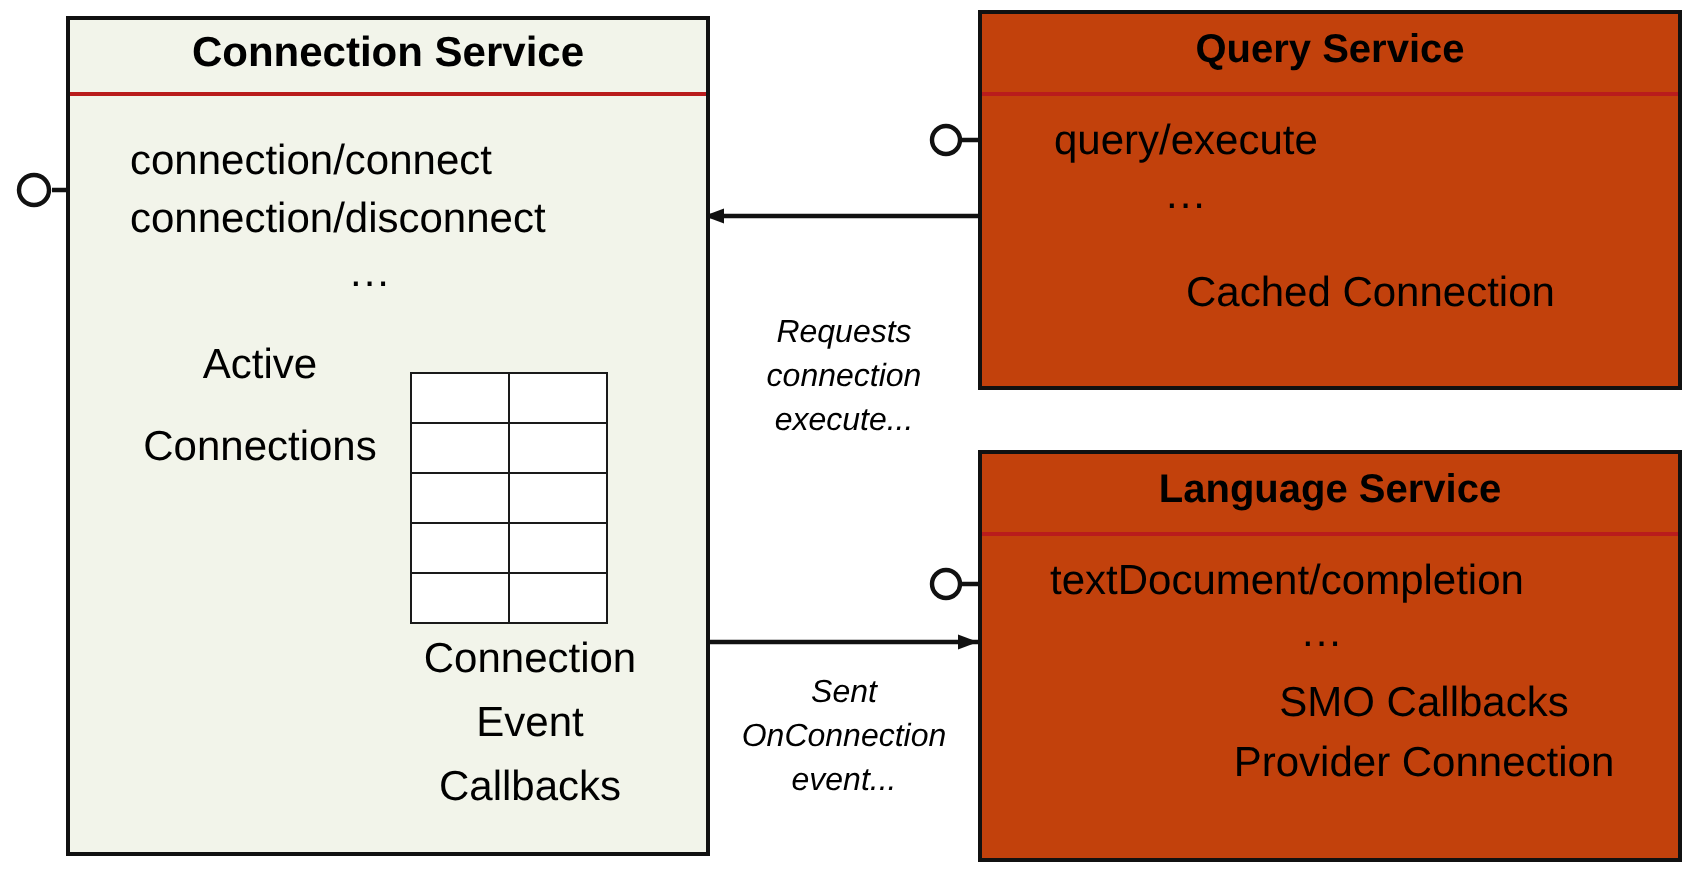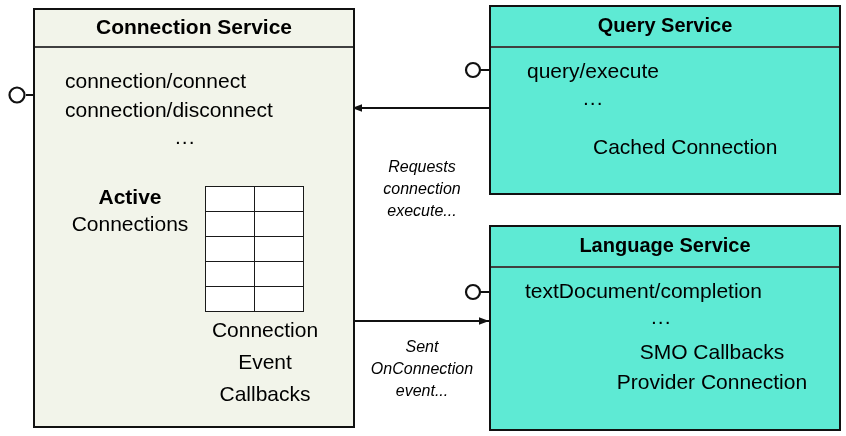"Connection Service" .comp-title { border-bottom: 2px solid #404040 -> 2px solid #b91c1c }
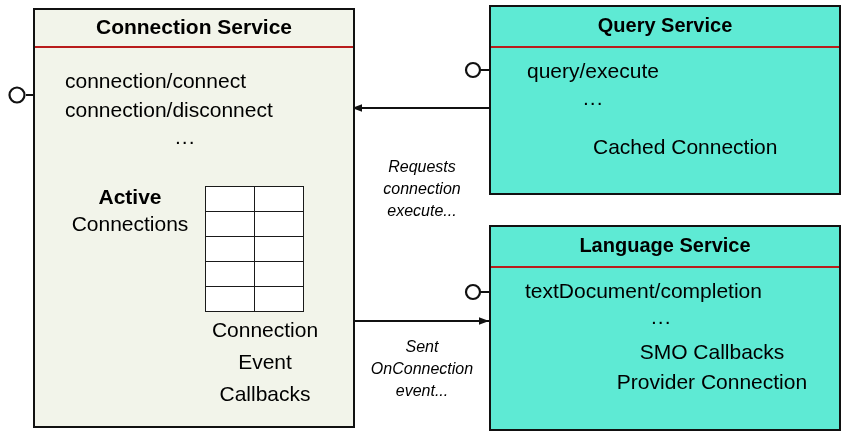"Query Service" .component.blue { background: #5eead4 -> #c2410c }
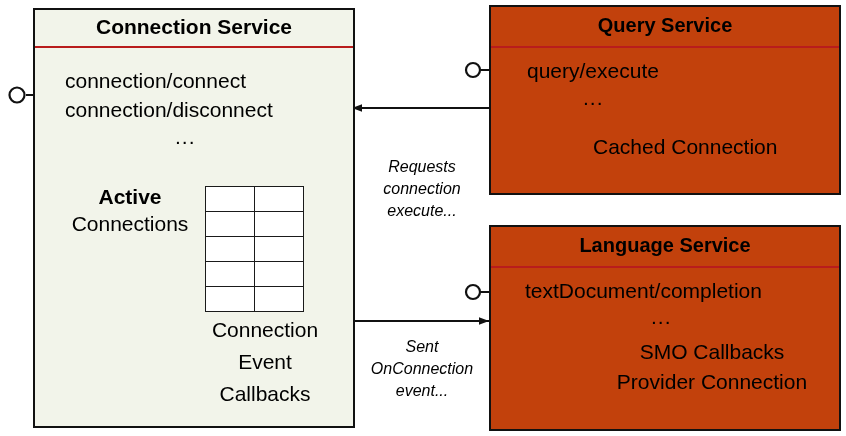"Active" div.label-text { font-weight: bold -> none; top: 135px -> 121px }
